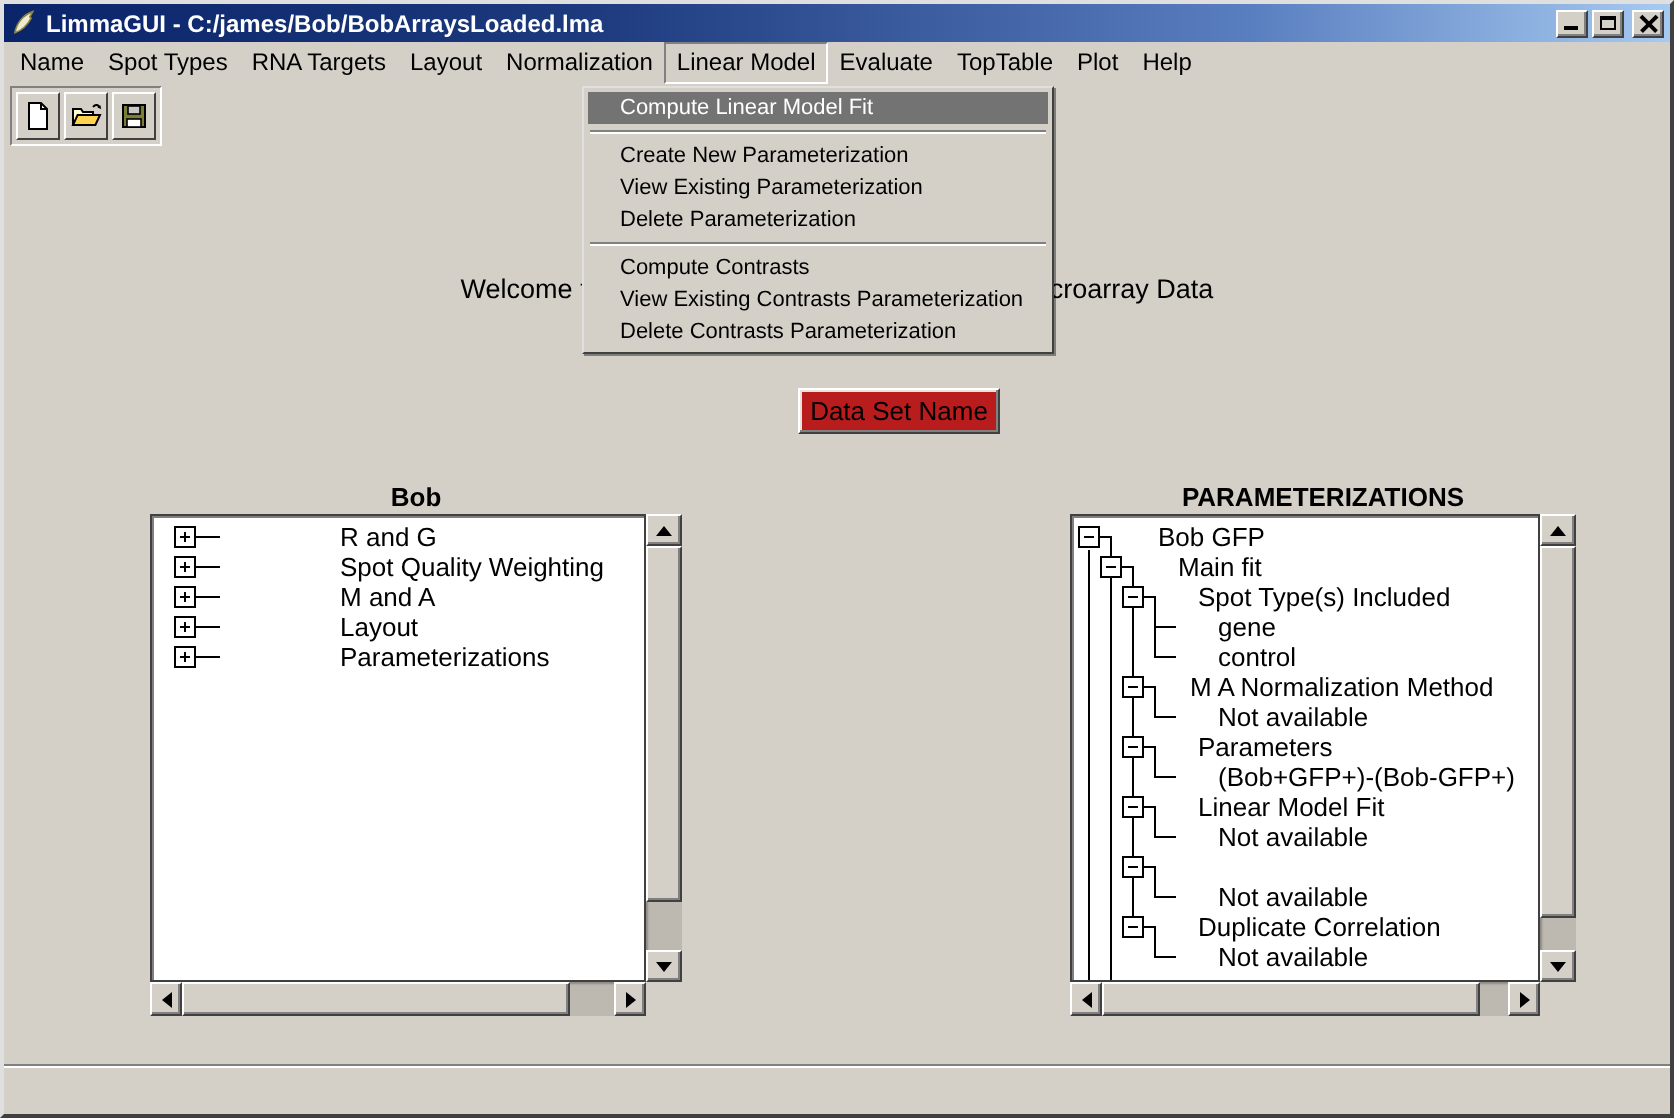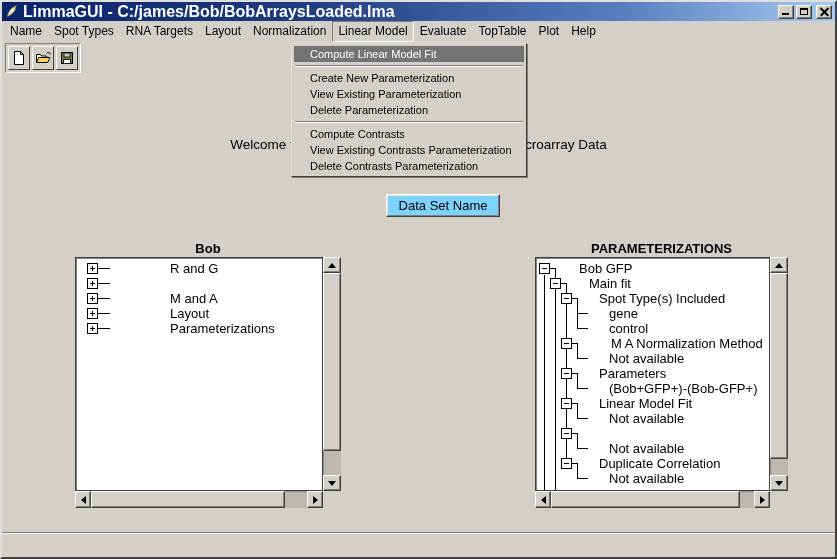"LimmaGUI -" .title-text { font-size: 16px -> 12px }
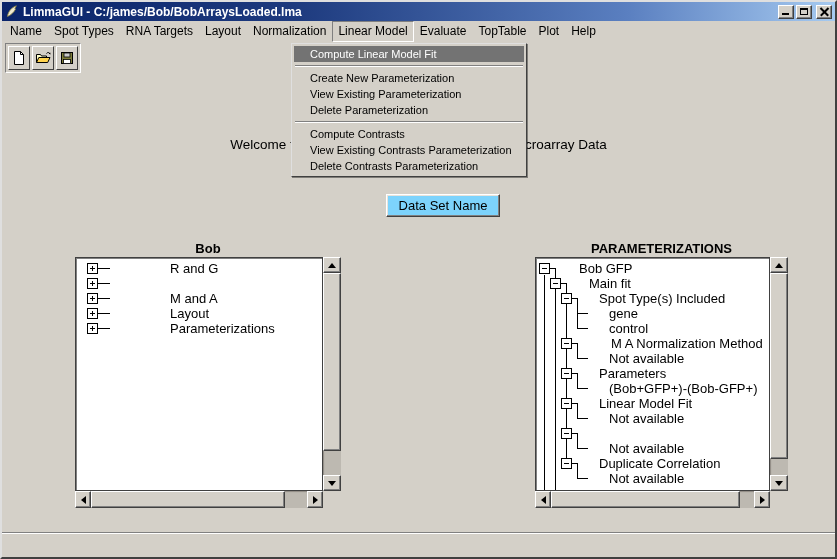"Data Set Name" .dataset-btn { background: #7dd3fc -> #b91c1c; left: 384px -> 397px; width: 114px -> 101px }
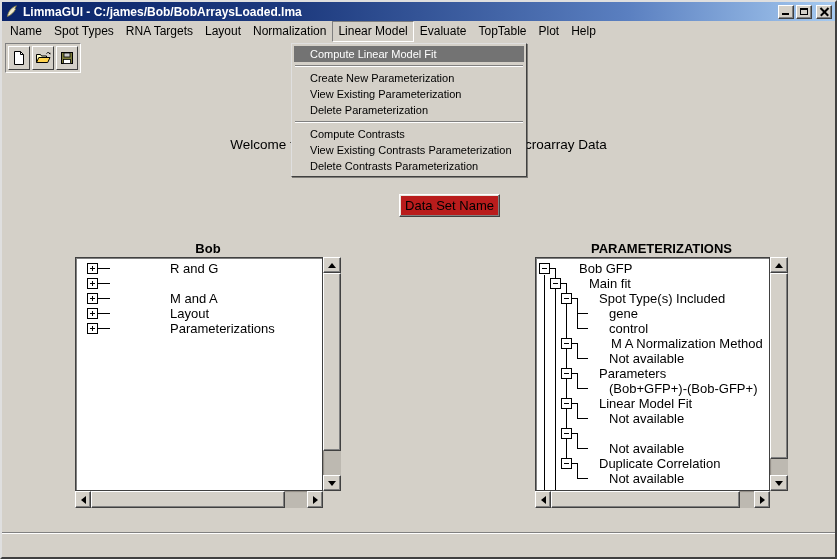"Spot Quality Weighting" span.tlabel { html: none -> <span>Spot Quality Weighting</span> }
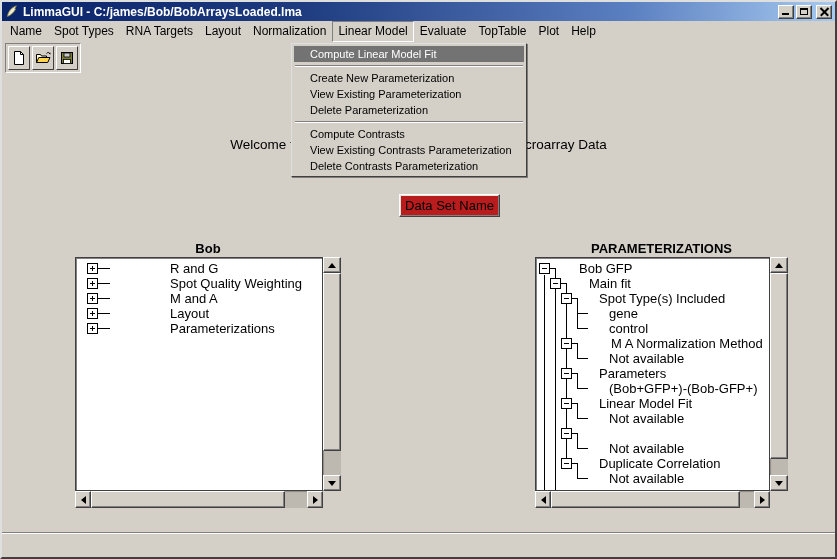"M A Normalization Method" span.tlabel { margin-left: 16px -> none }
